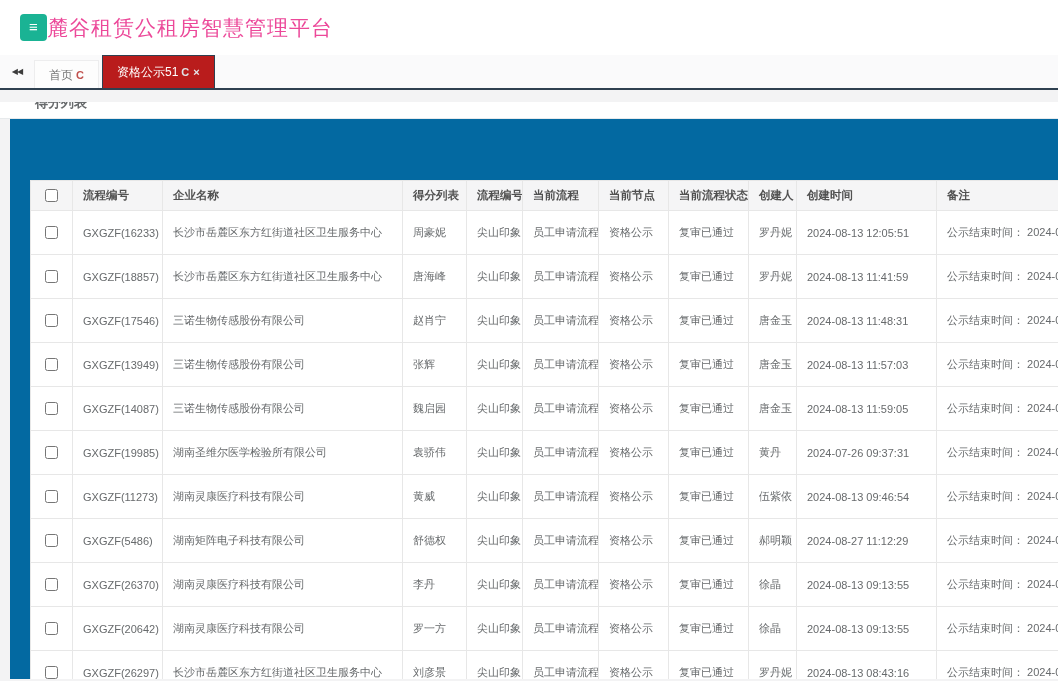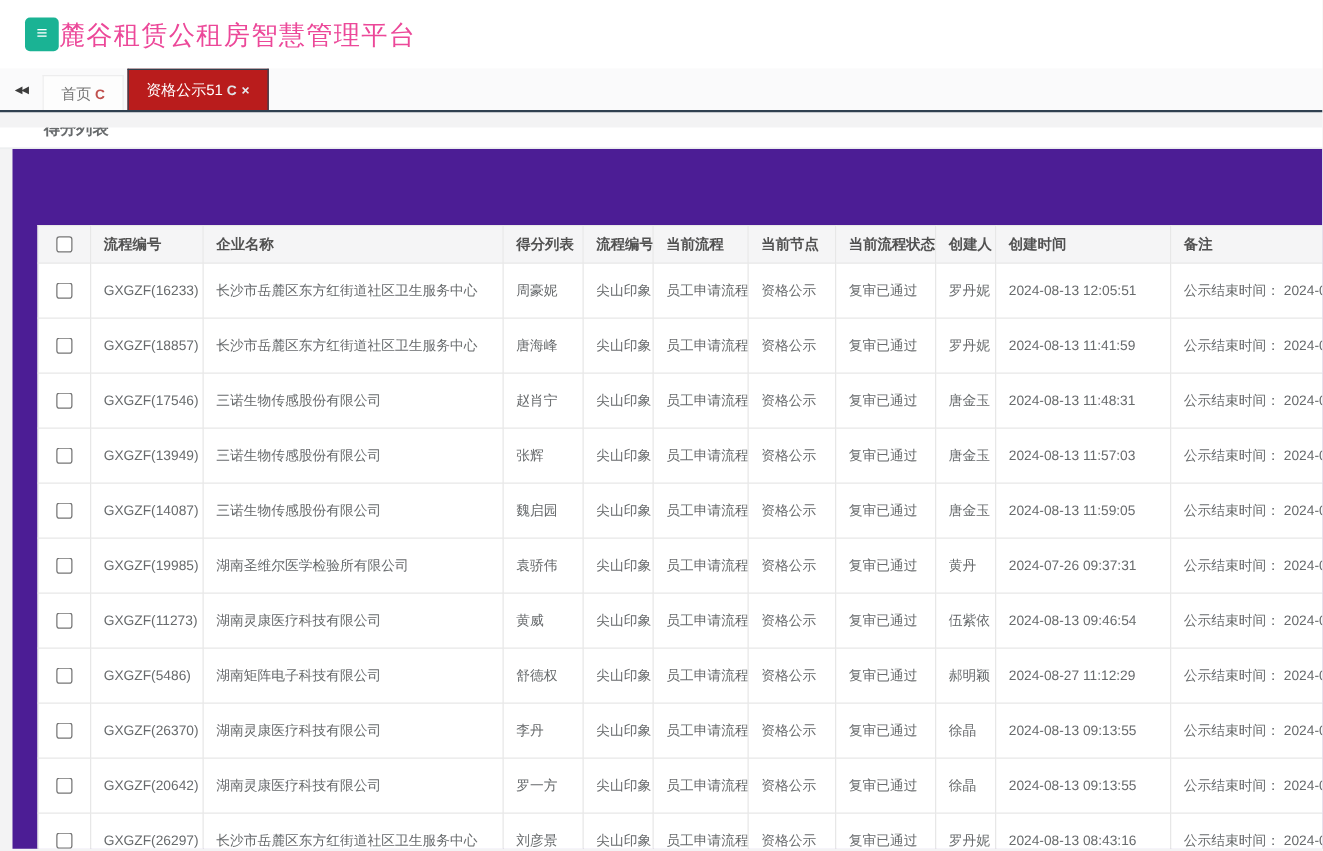"流程编号" .panel-body { background: #4c1d95 -> #0369a1 }
